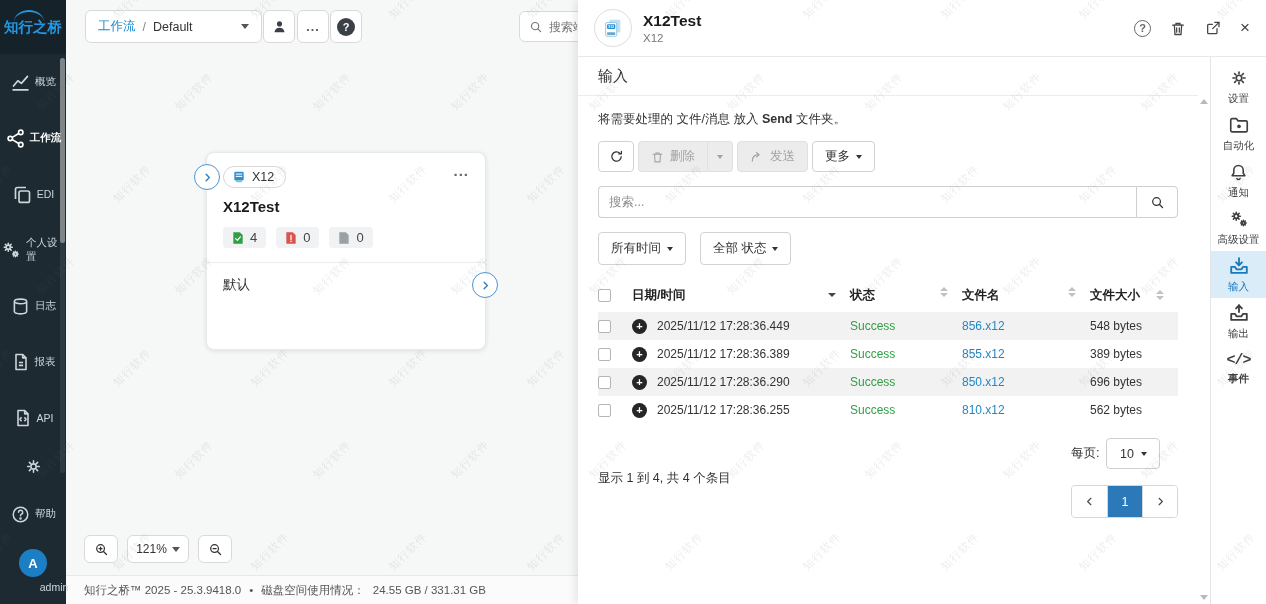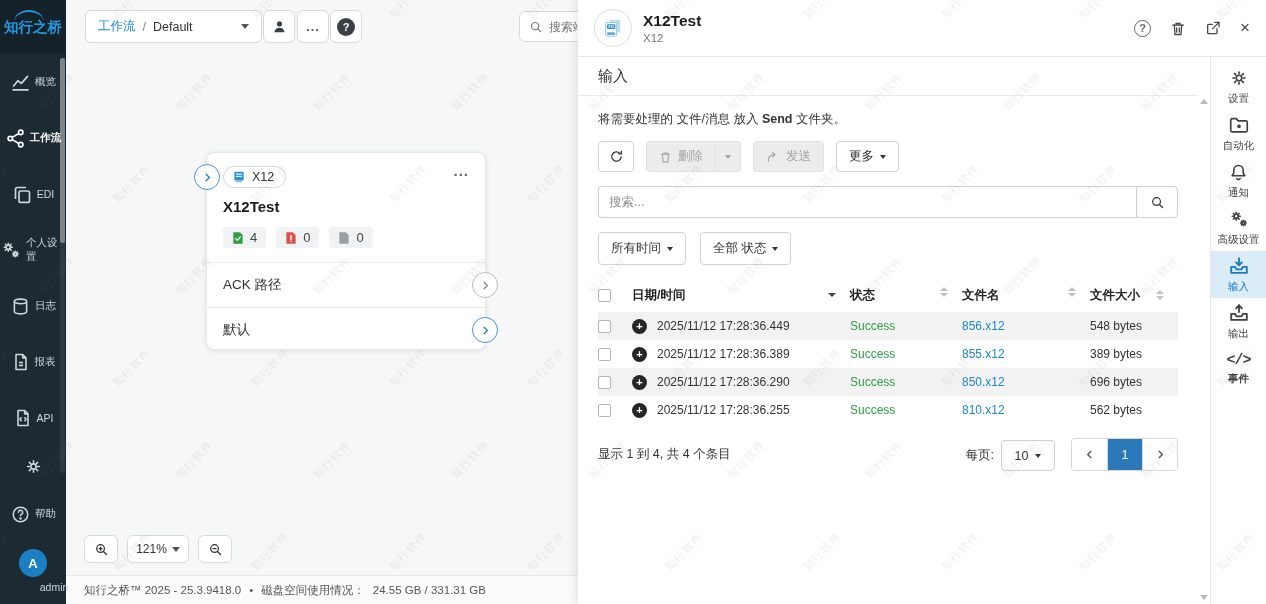"删除" #ptoolbar { gap: 12px -> 4px }
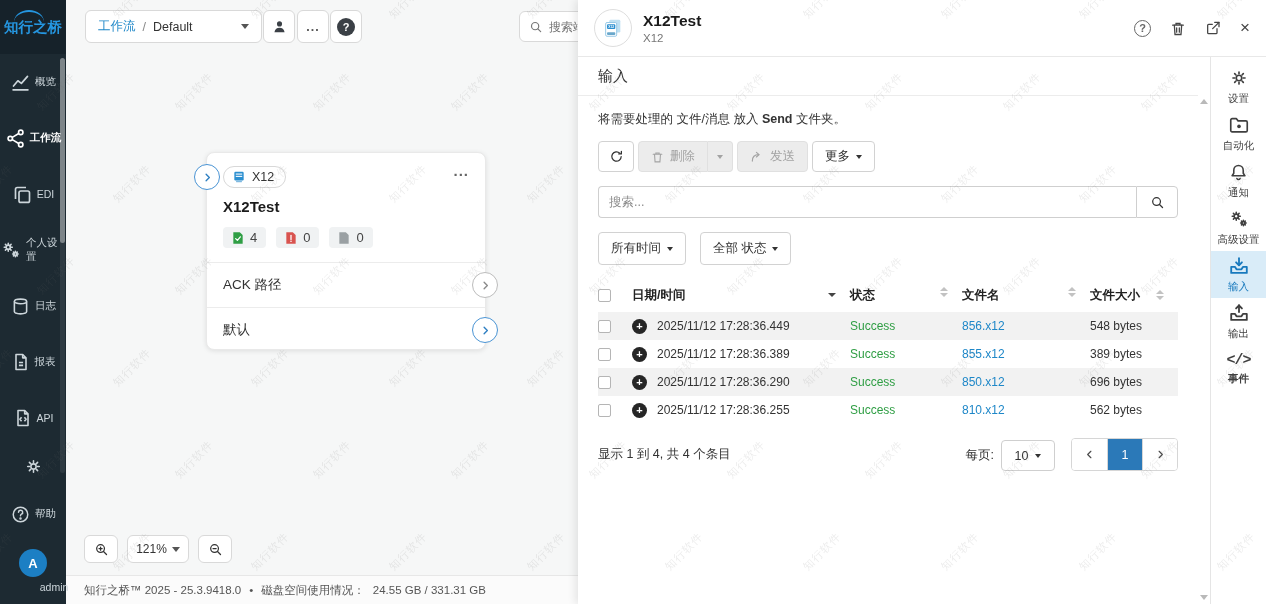"ACK 路径" div.card-row { html: <div> <span>ACK 路径</span> <div> <svg> <path></path> </svg> </div> </div> -> none }
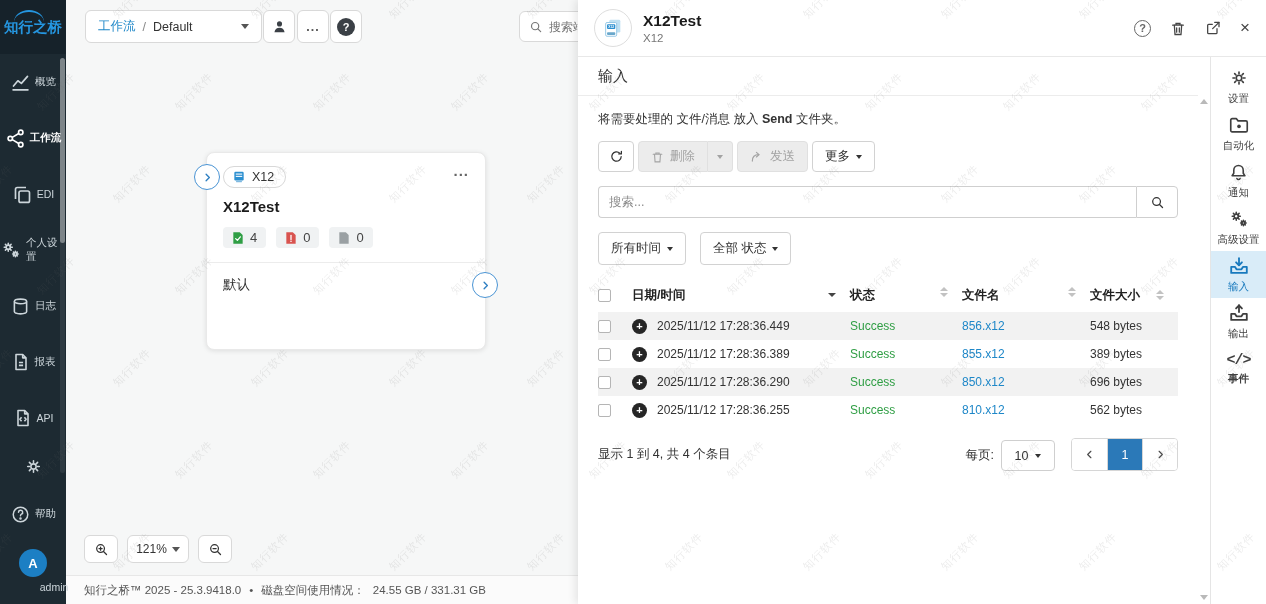"每页:" #pag-right { align-items: flex-end -> flex-start; flex-direction: none -> column }
